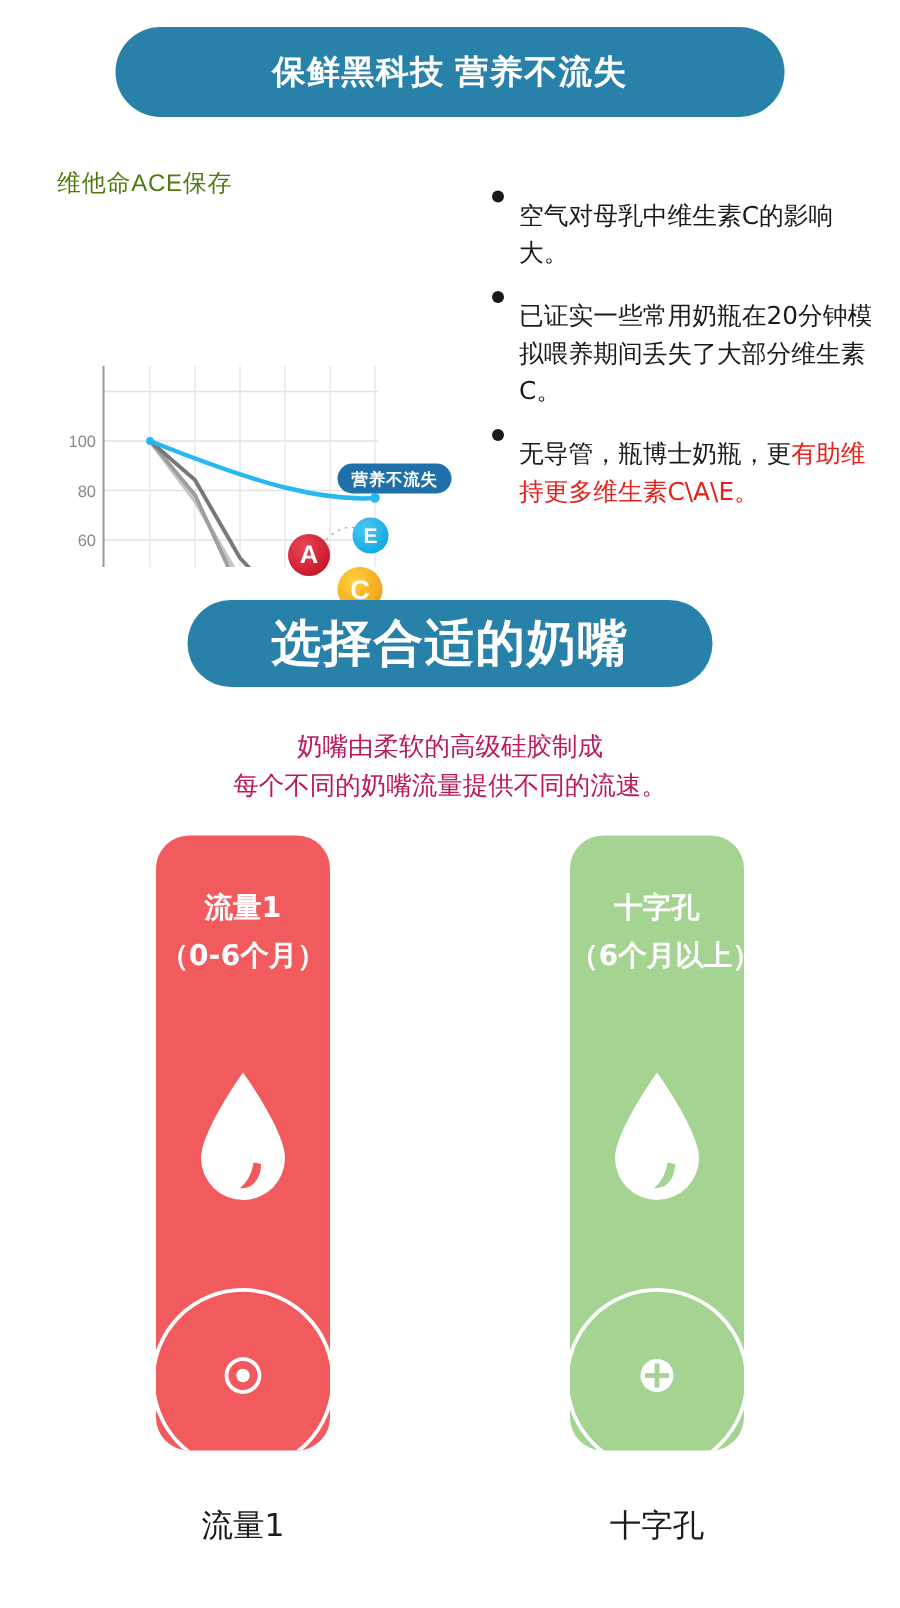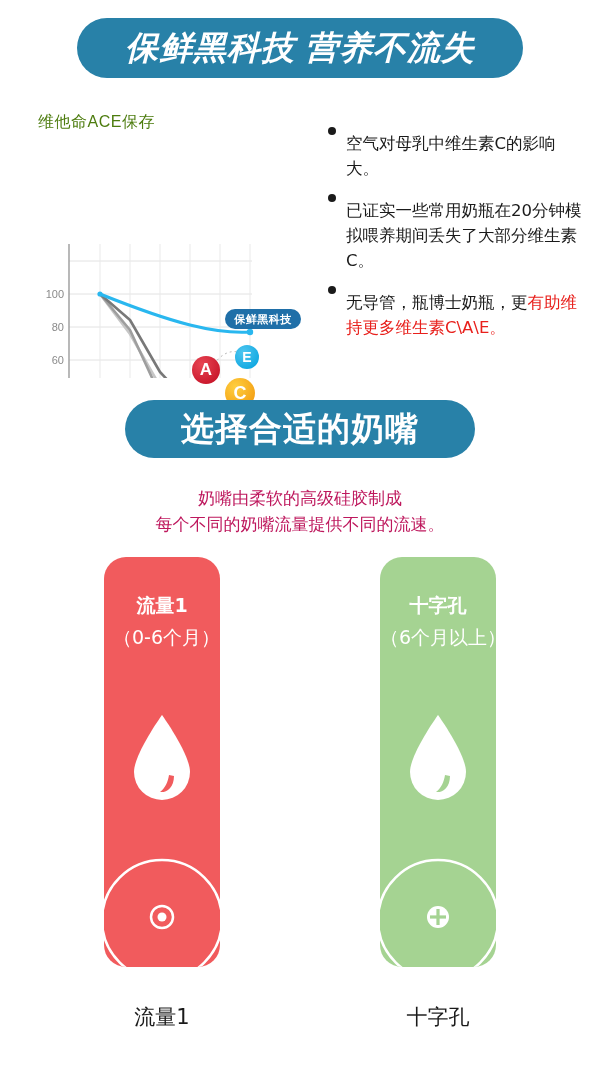"保鲜黑科技 营养不流失" #banner-1 { font-size: 33px -> 22px; font-style: italic -> none }
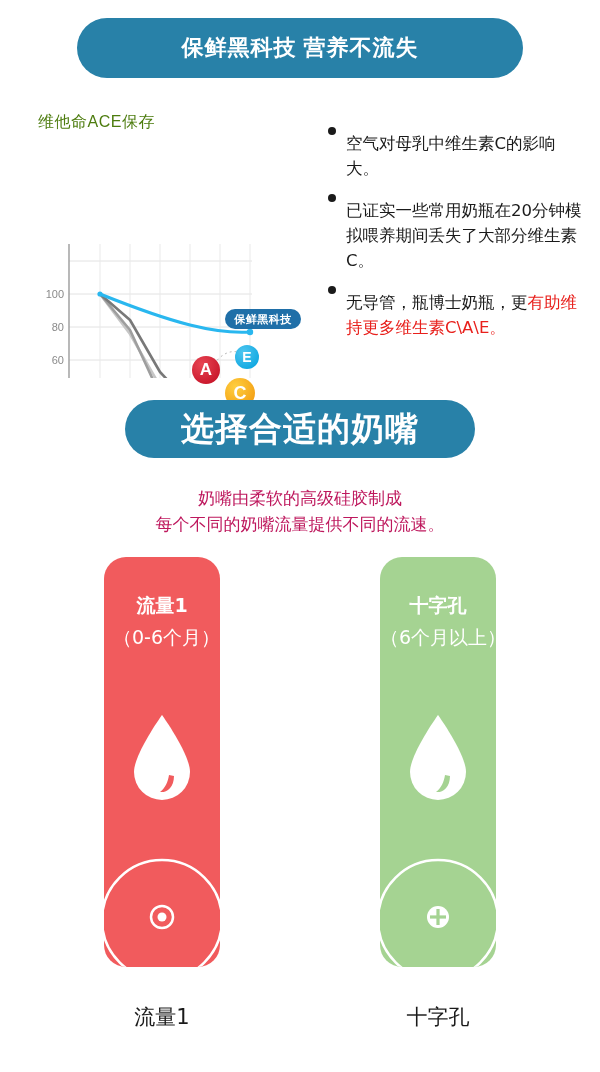"保鲜黑科技" span { text: 保鲜黑科技 -> 营养不流失 }
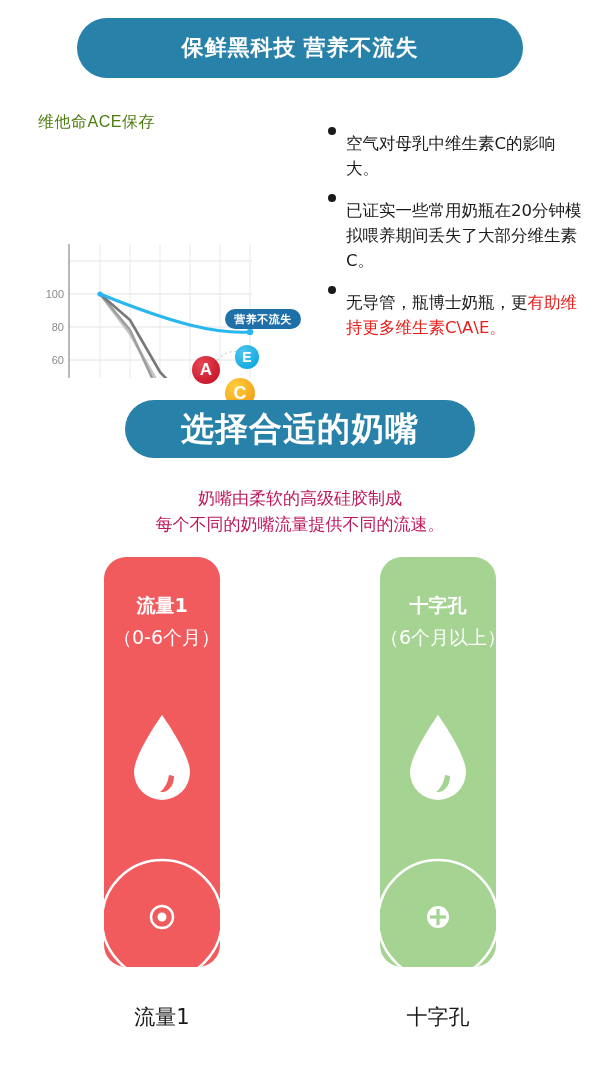"（0-6个月）" .card-sub { font-weight: normal -> bold; text-align: right -> center }
